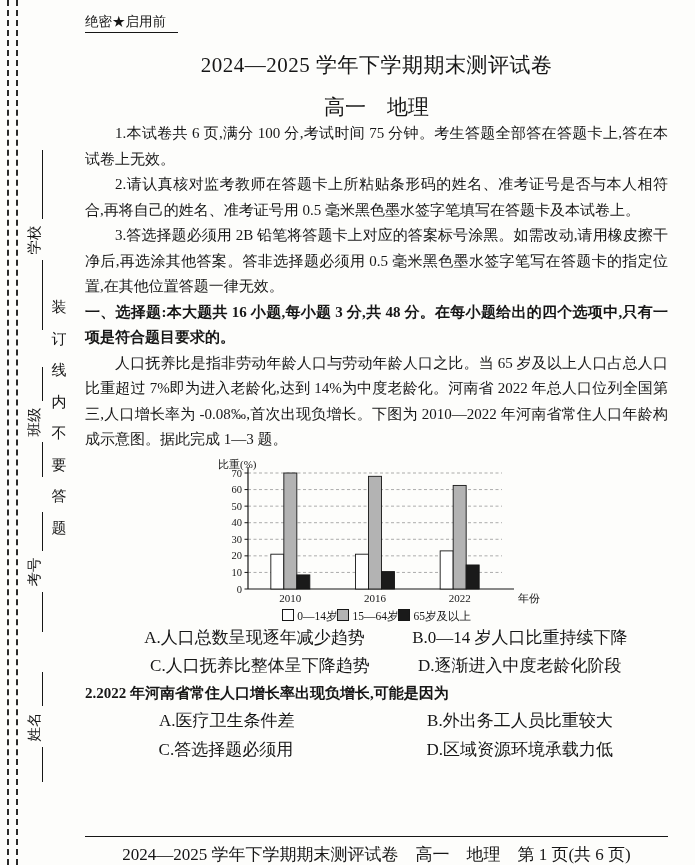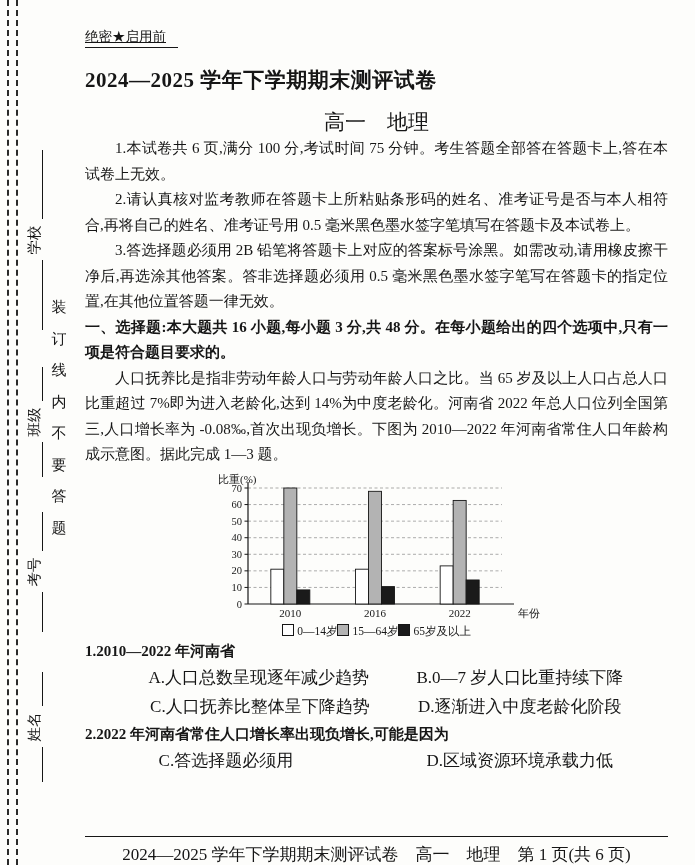"绝密★启用前" .classified { margin-top: 28px -> 13px; text-decoration: underline -> none }
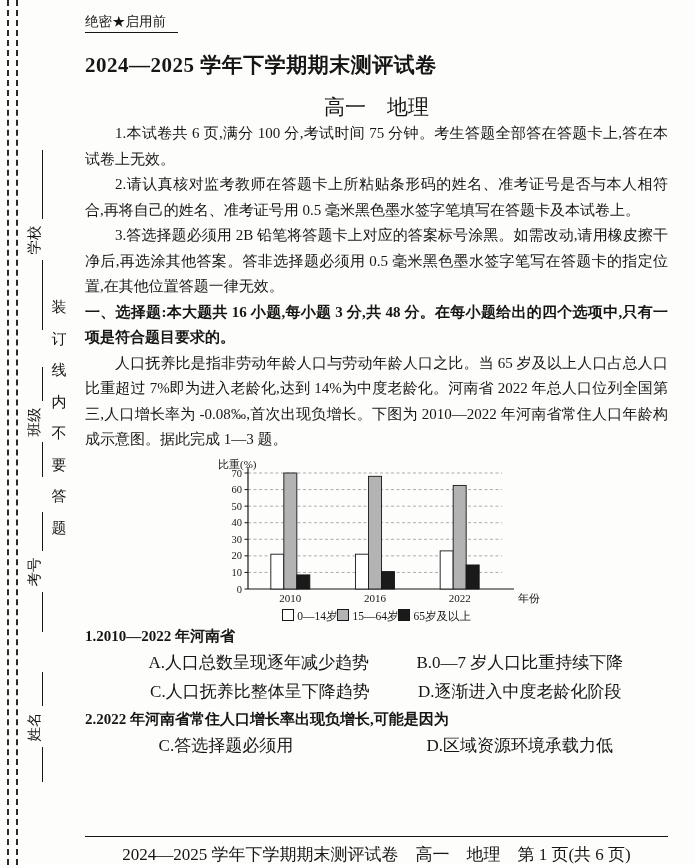"2024—2025 学年下学期期末测评试卷" h1 { font-weight: 700 -> 400; text-align: none -> center }
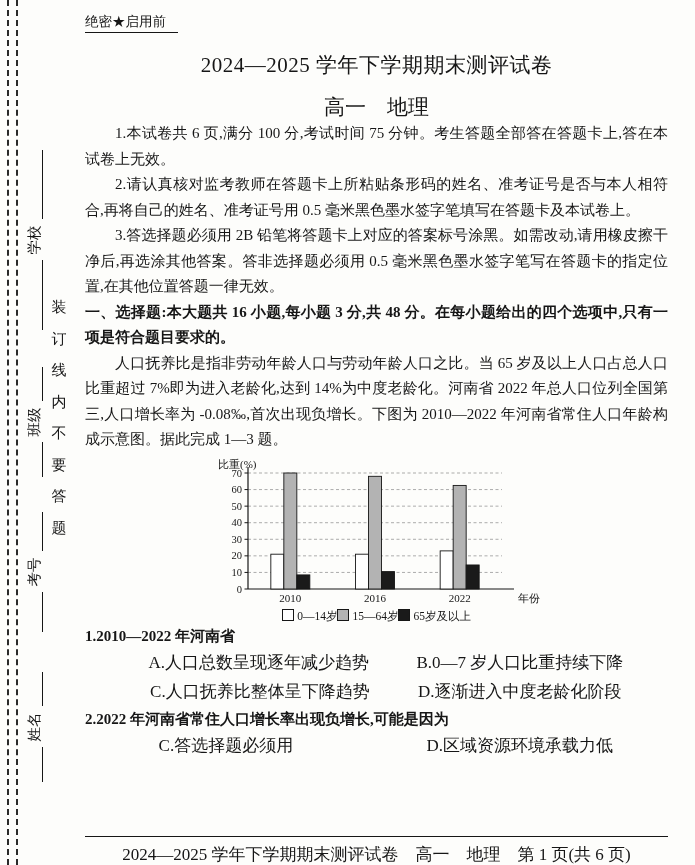"1.2010—2022 年河南省" p.bold { html: <p>1.2010—2022 年河南省</p> -> none }
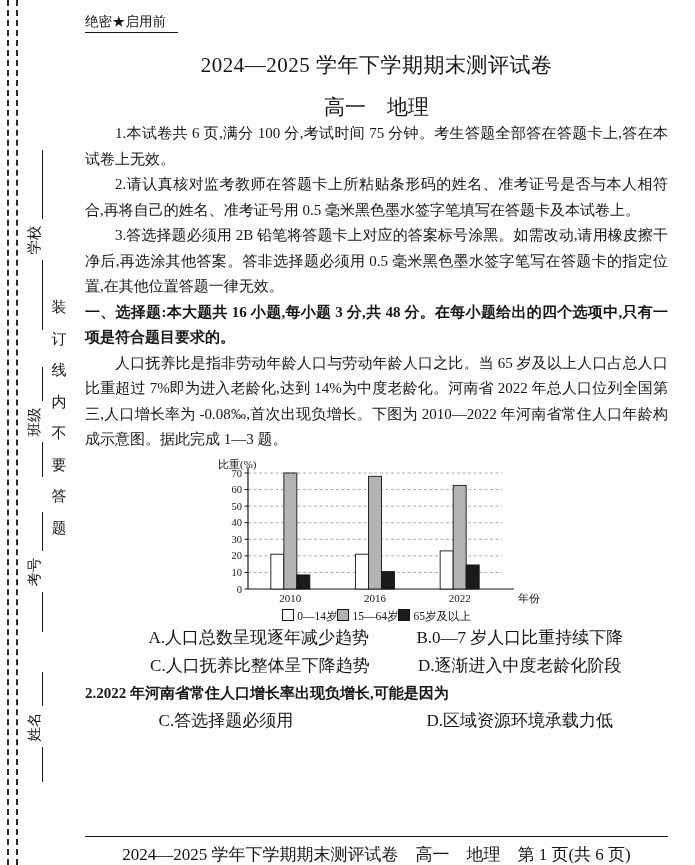"B.0—7 岁人口比重持续下降" span { text: 7 -> 14 }
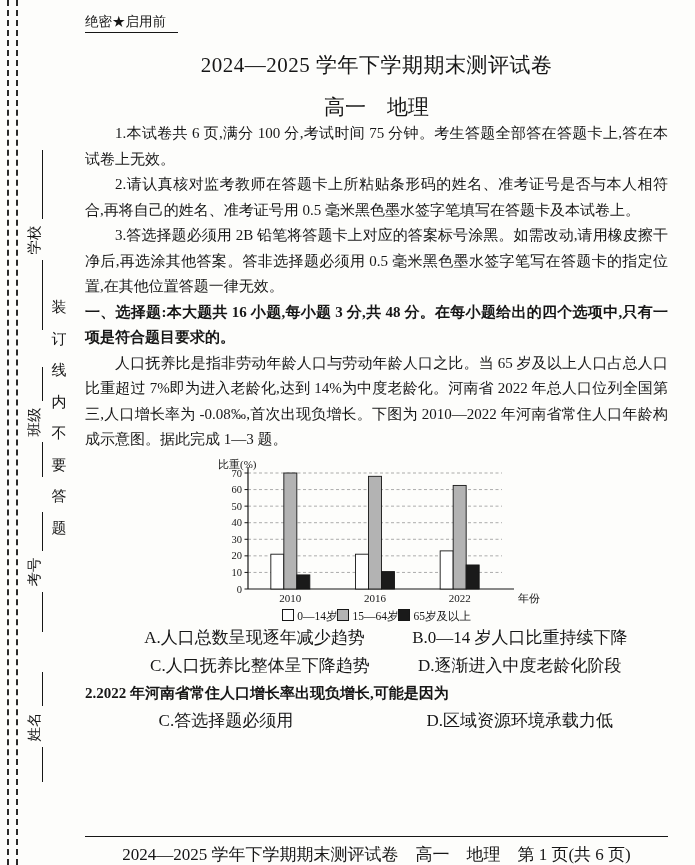"A.医疗卫生条件差" div.optrow { html: none -> <div> <span>A.医疗卫生条件差</span> <span>B.外出务工人员比重较大</span> </div> }
